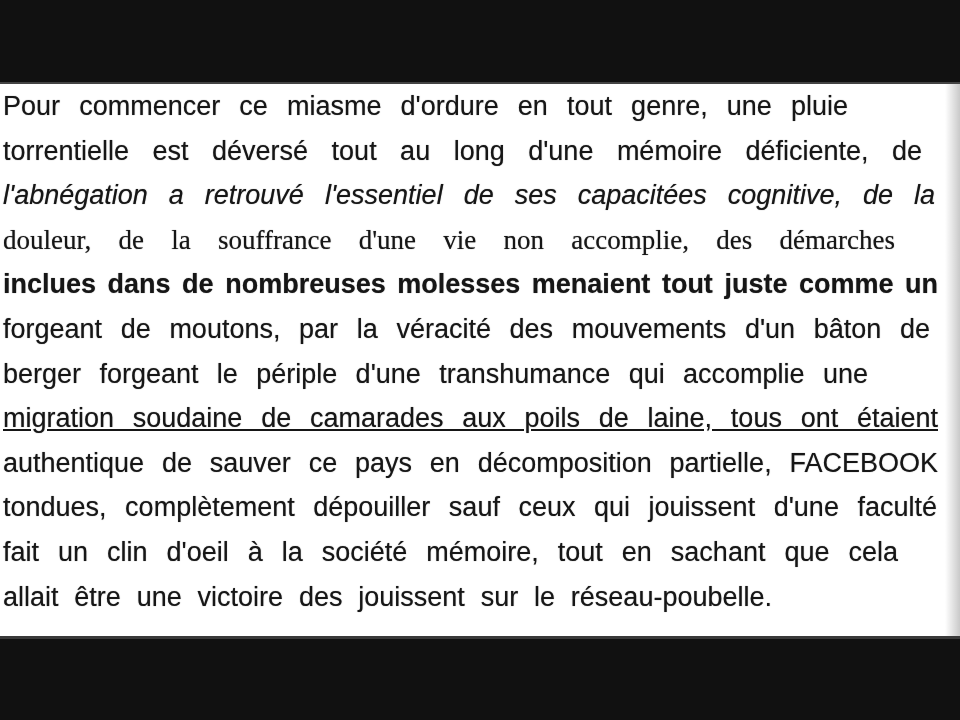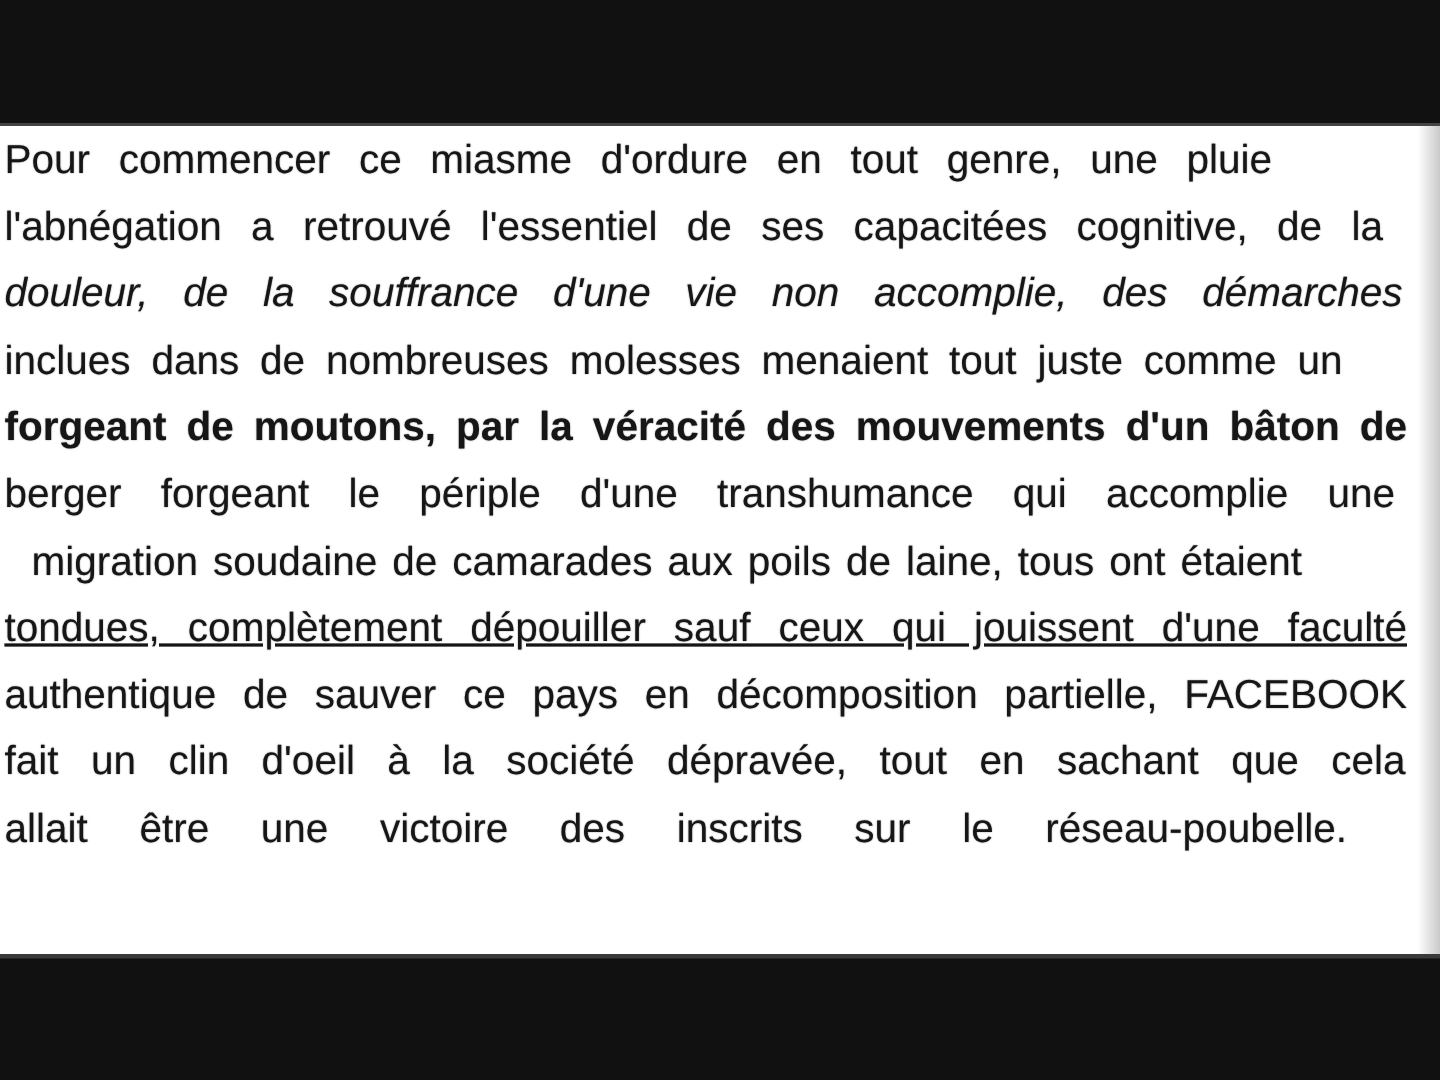"torrentielle est déversé tout au" div.line { html: none -> <div>torrentielle est déversé tout au long d'une mémoire déficiente, de</div> }
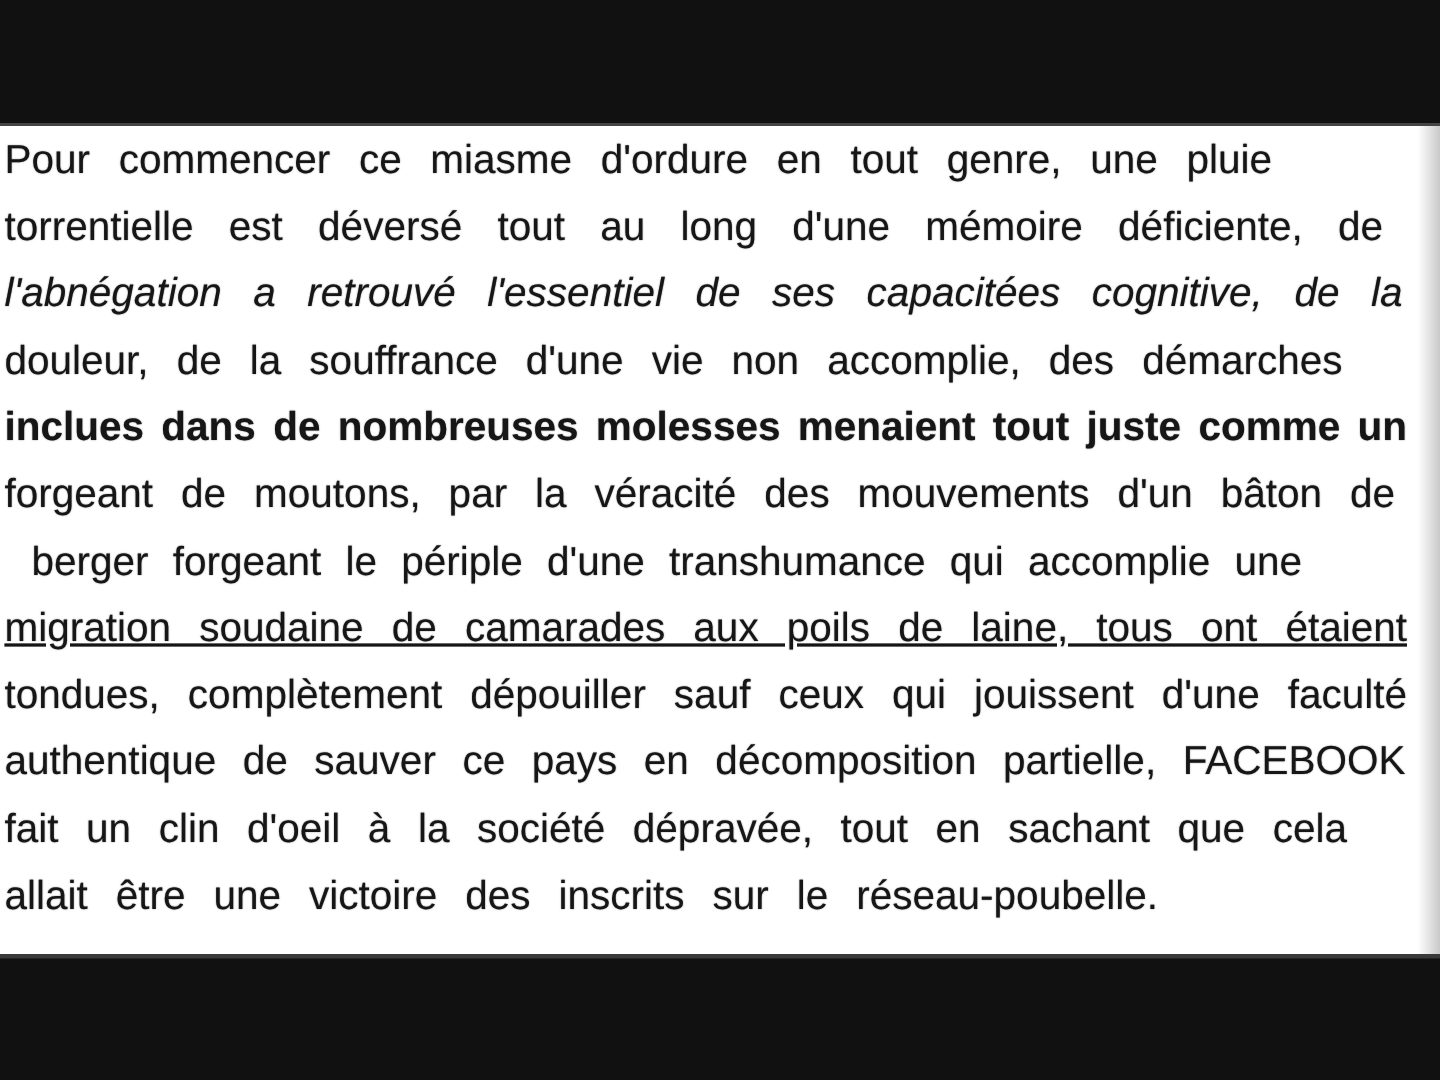"douleur, de la souffrance d'une" .line:nth-of-type(4) { font-family: none -> Liberation Serif, serif }
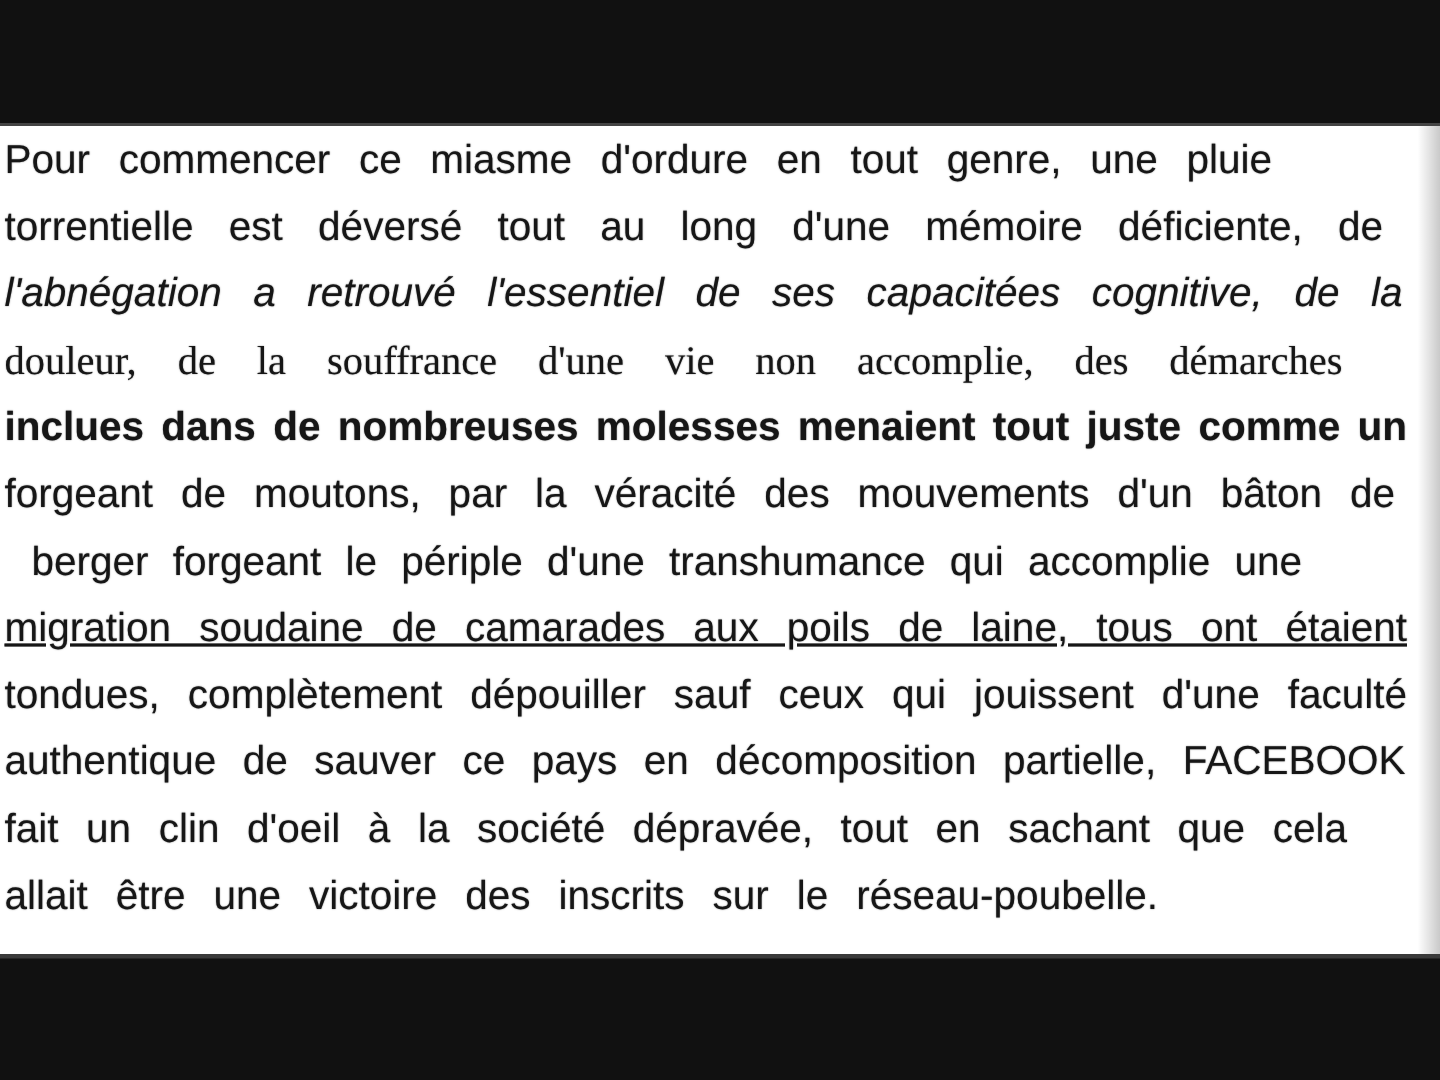"berger forgeant le périple d'une" .line:nth-of-type(7) { margin-left: 18px -> none }
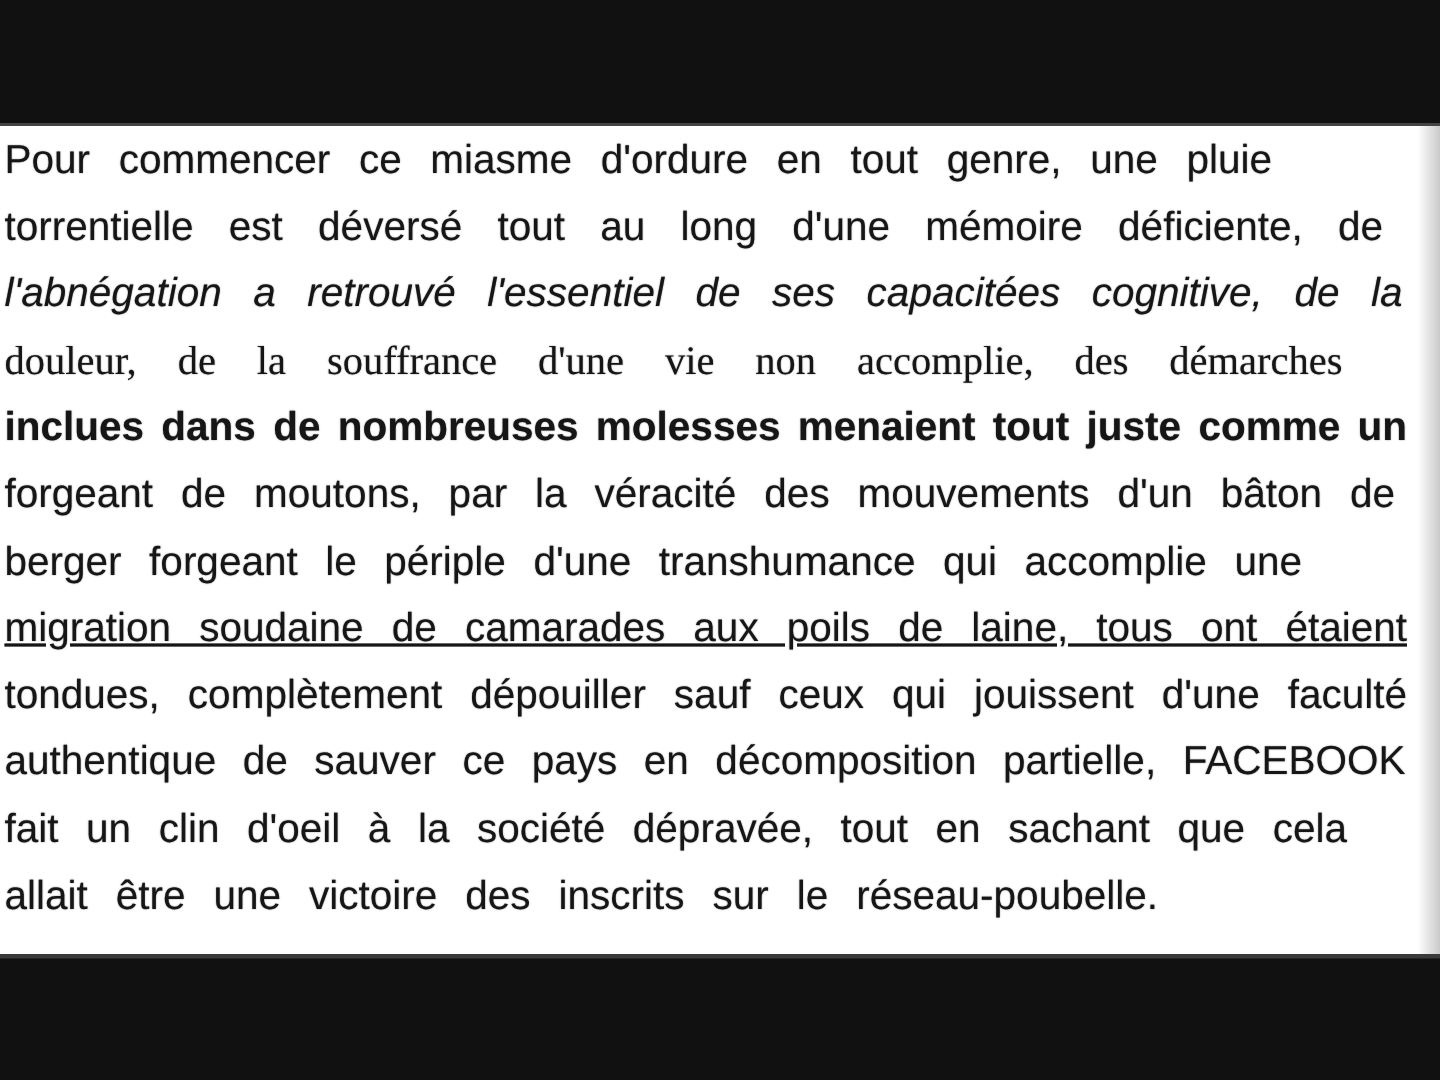"tondues, complètement dépouiller sauf" div.line { order: before "authentique de sauver ce pays" -> after "authentique de sauver ce pays" }
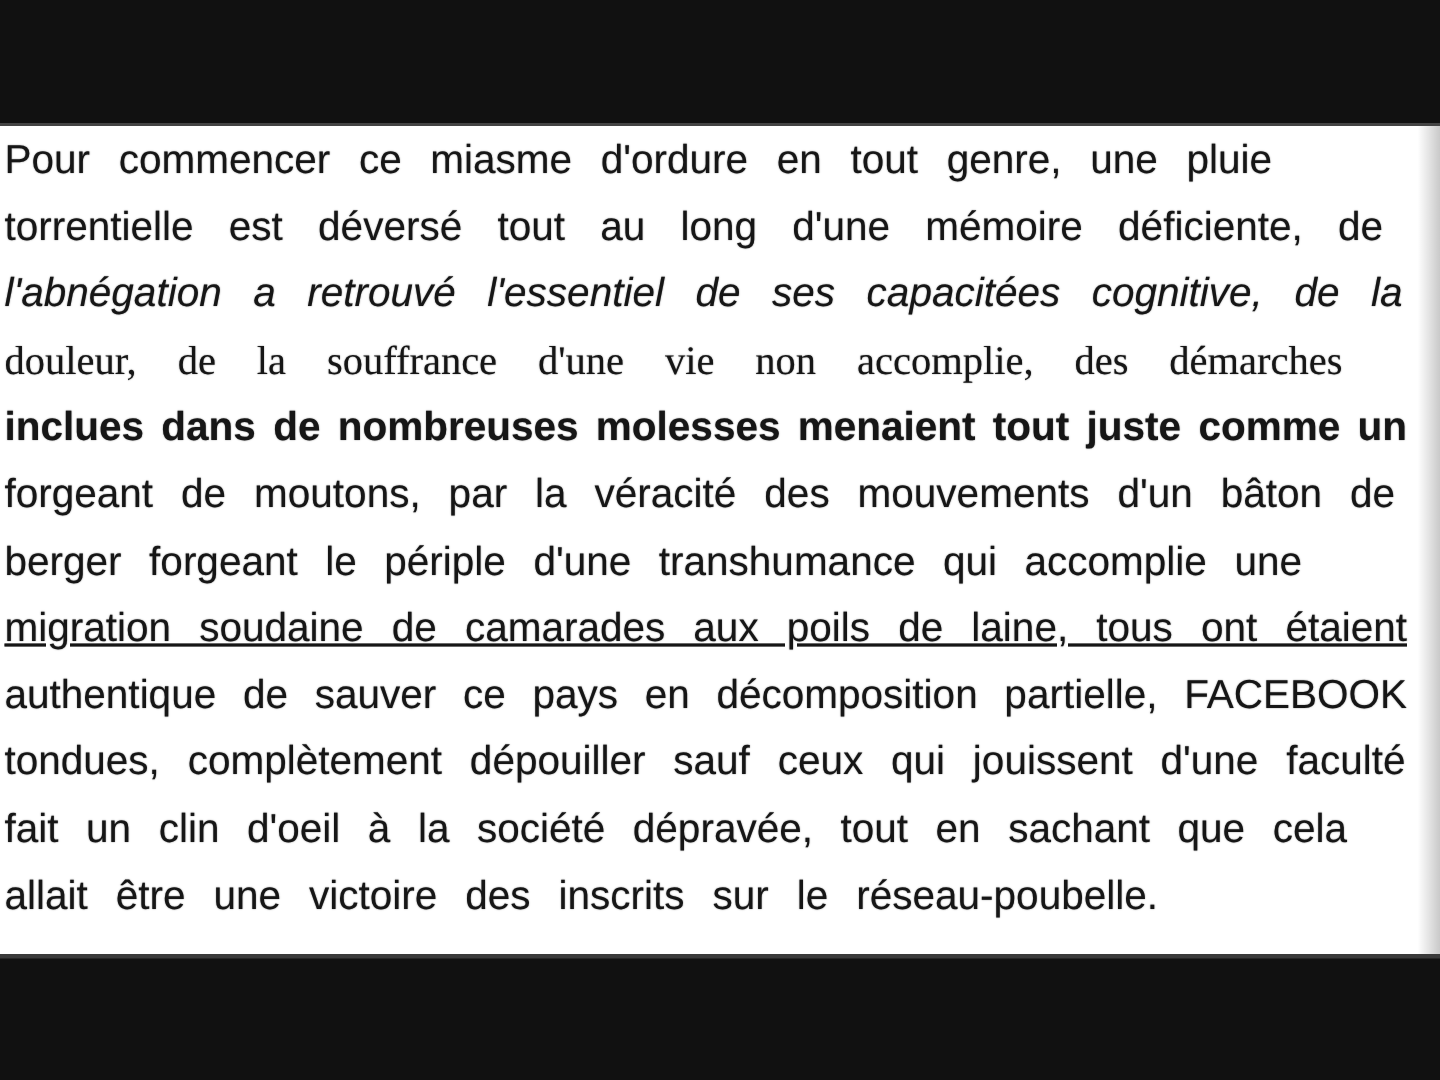"fait un clin d'oeil à" div.line { text: dépravée -> mémoire }
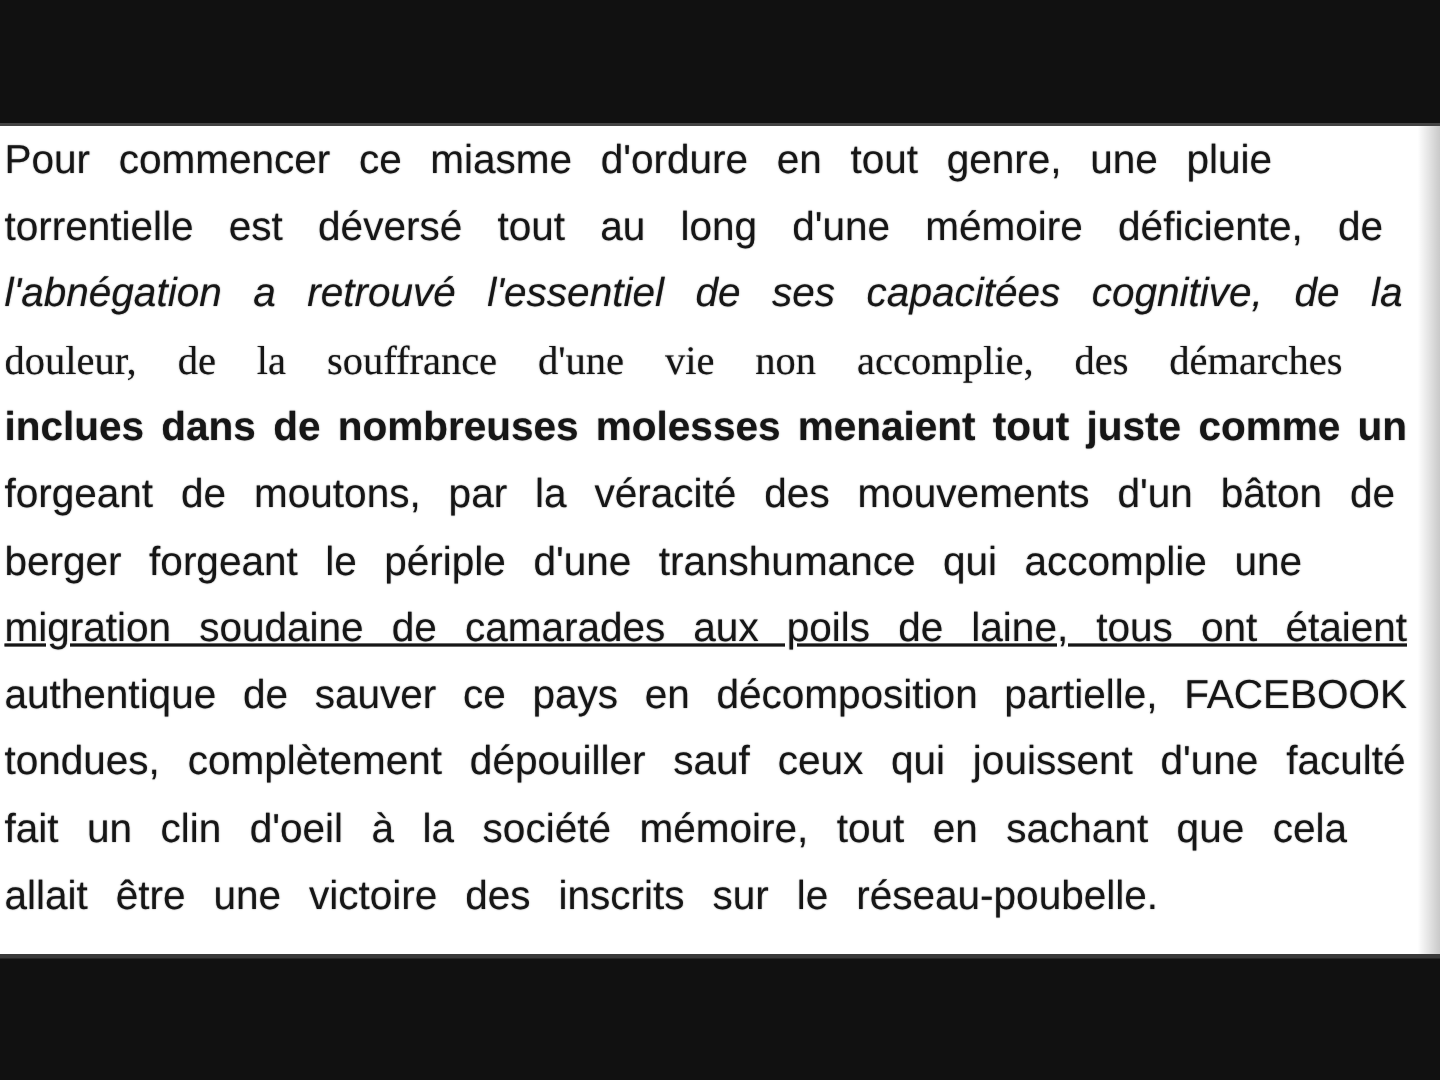"allait être une victoire des" div.line { text: inscrits -> jouissent }
